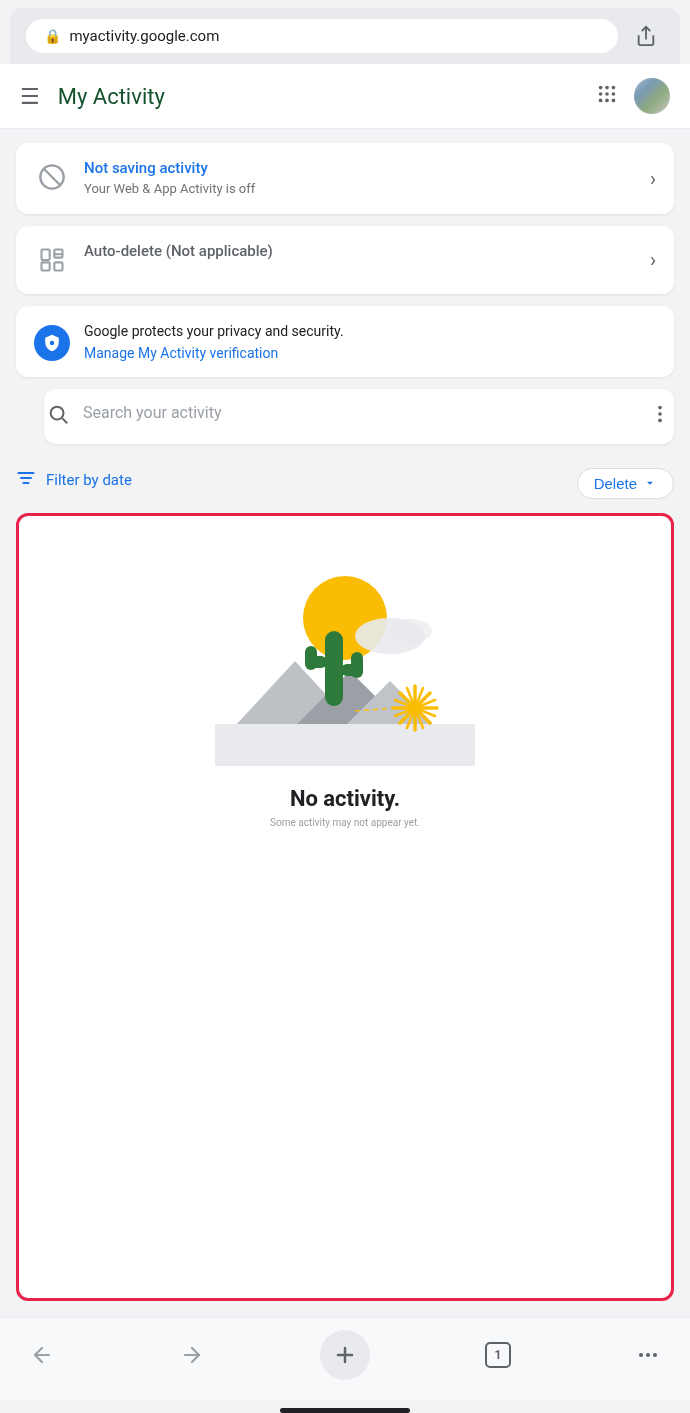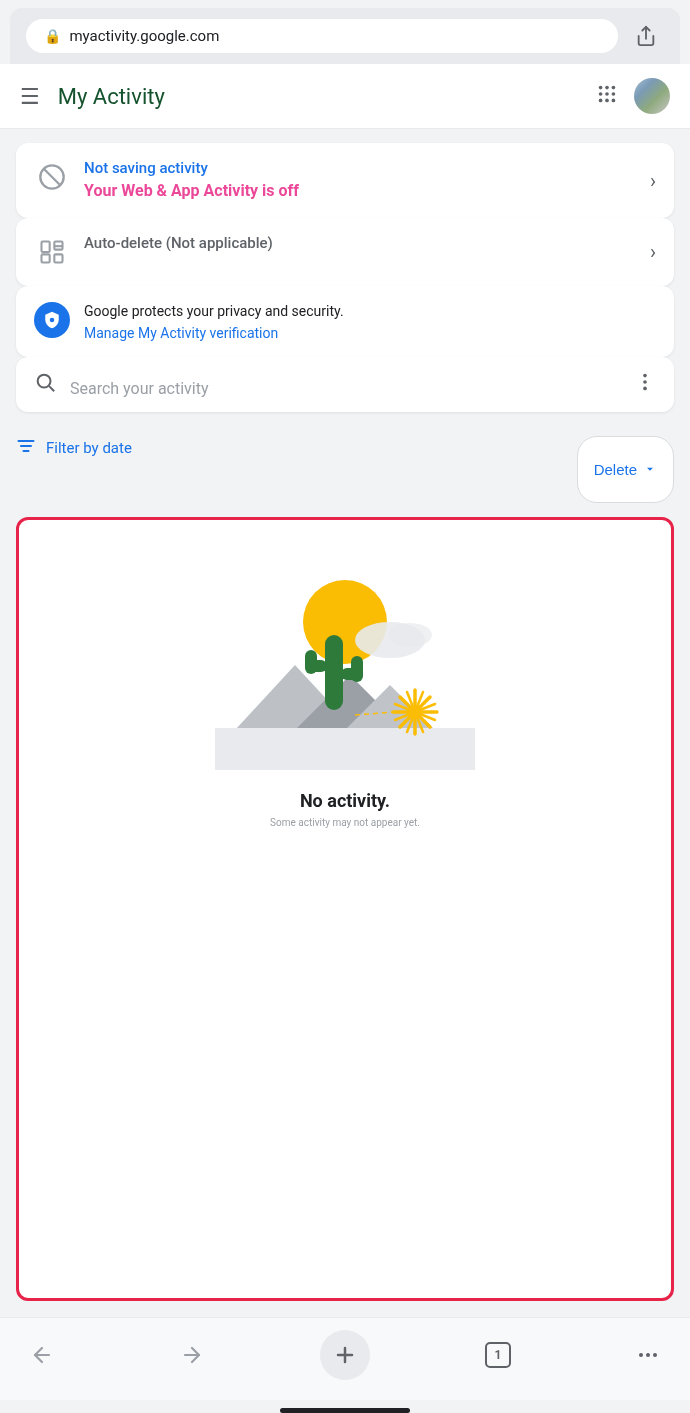"Not saving activity" .cards-area { gap: none -> 12px }
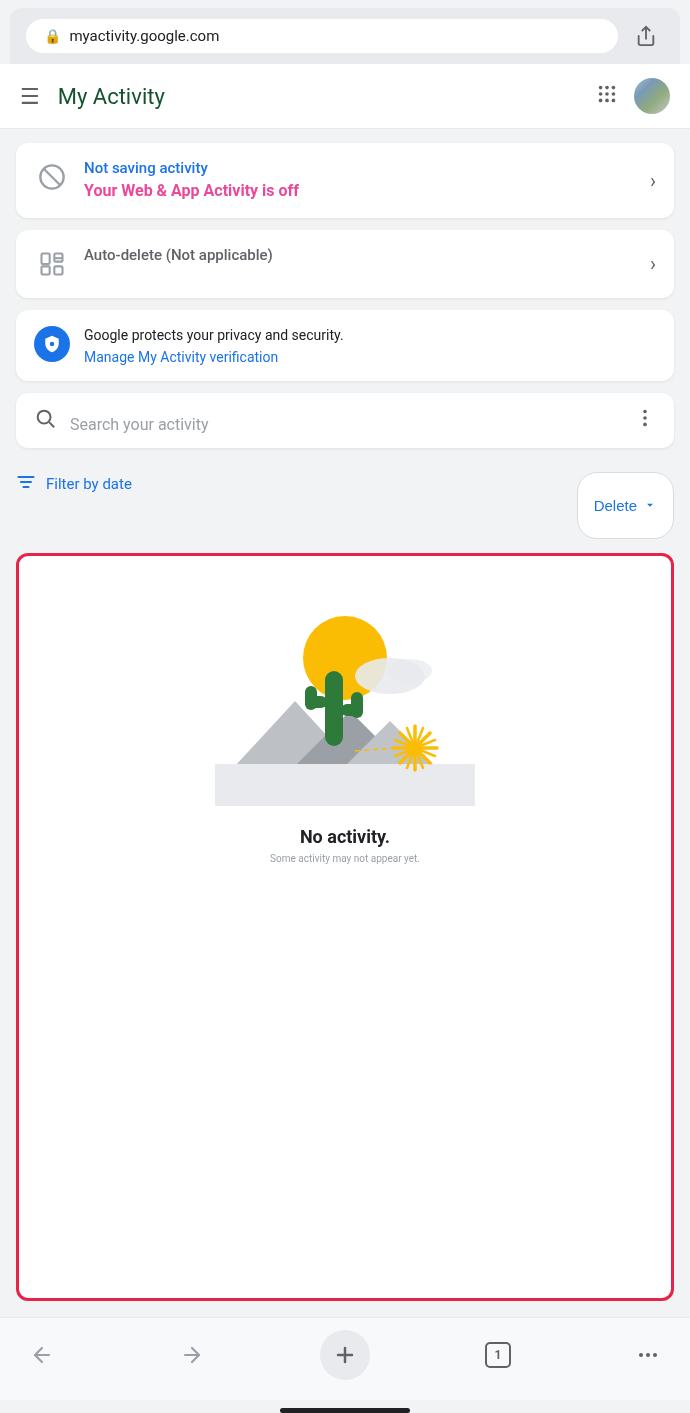"Your Web & App Activity" .card-subtitle { color: #ec4899 -> #737373; font-size: 16px -> 13px; font-weight: bold -> none }
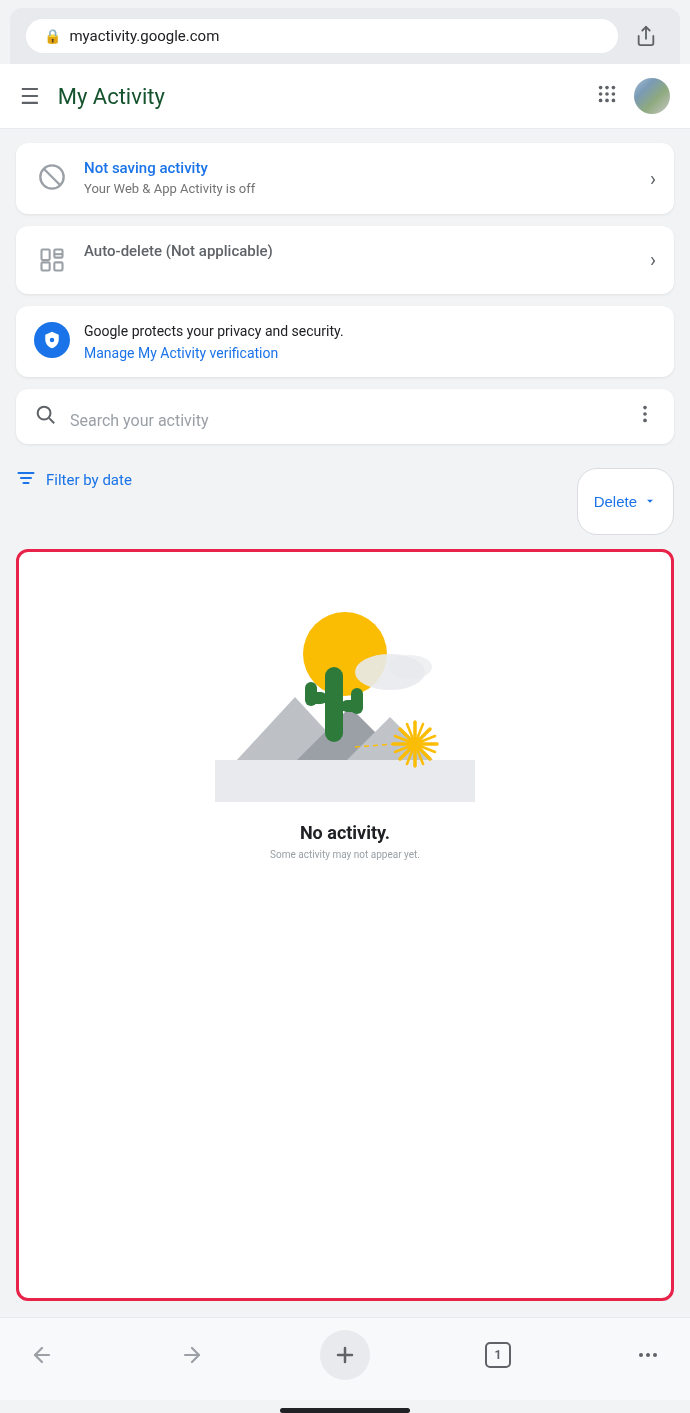"Google protects your privacy and" .privacy-card { align-items: flex-start -> flex-end }
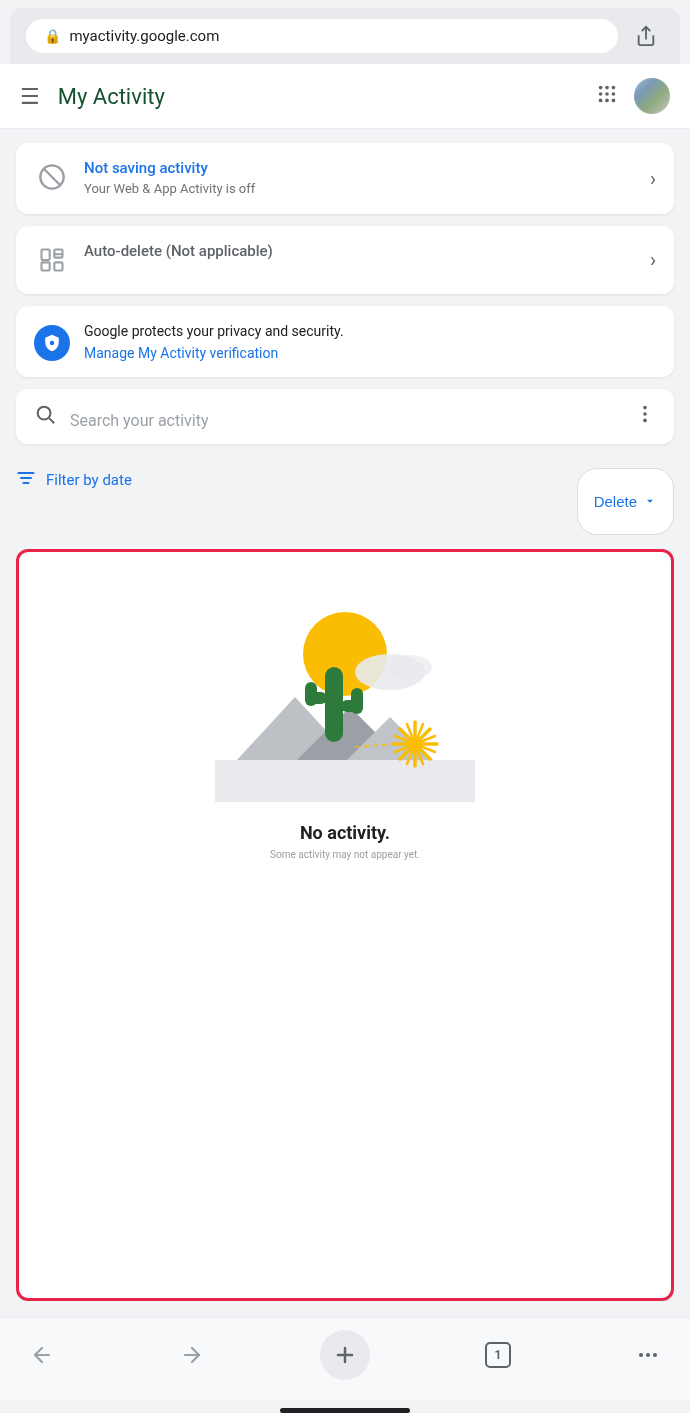"Search your activity" .search-bar-card { align-items: flex-end -> flex-start; margin-left: none -> 28px; padding: 14px 18px -> 14px 3px }
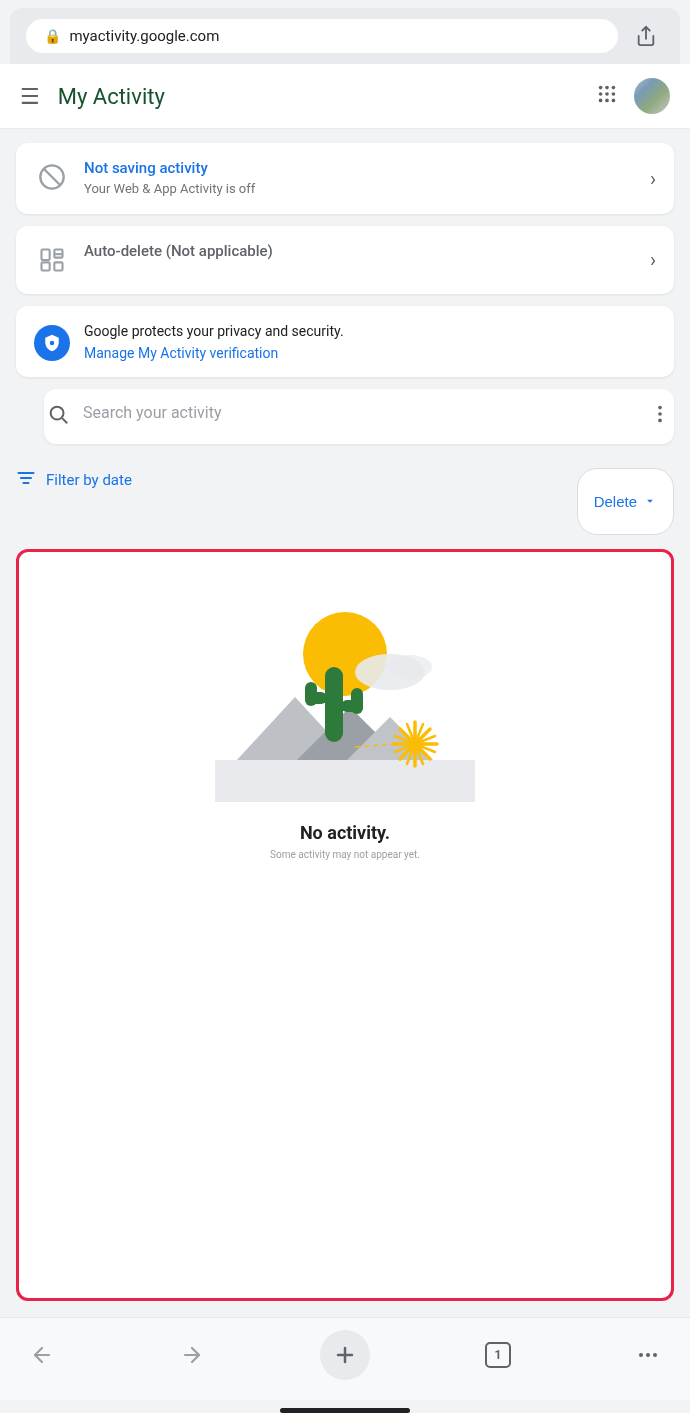"Delete" .delete-btn { padding: 24px 16px -> 6px 16px }
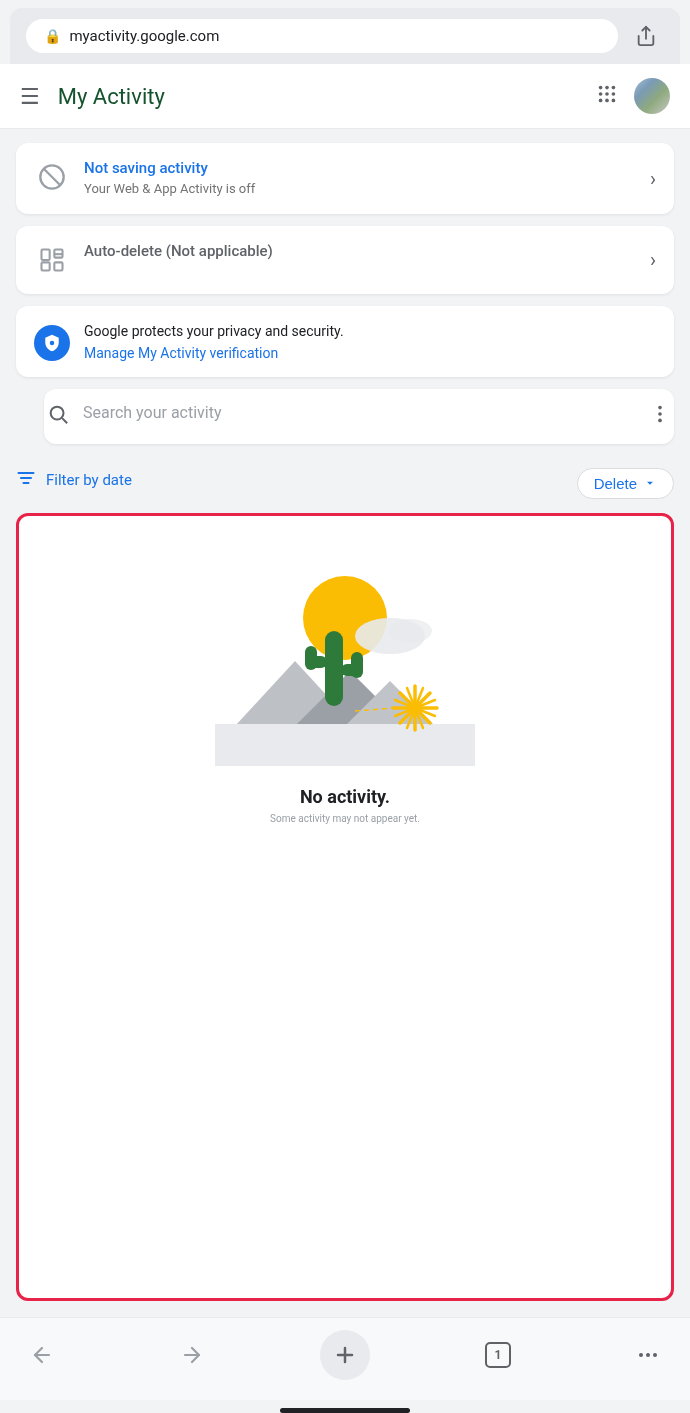"No activity." .empty-title { font-size: 18px -> 22px }
